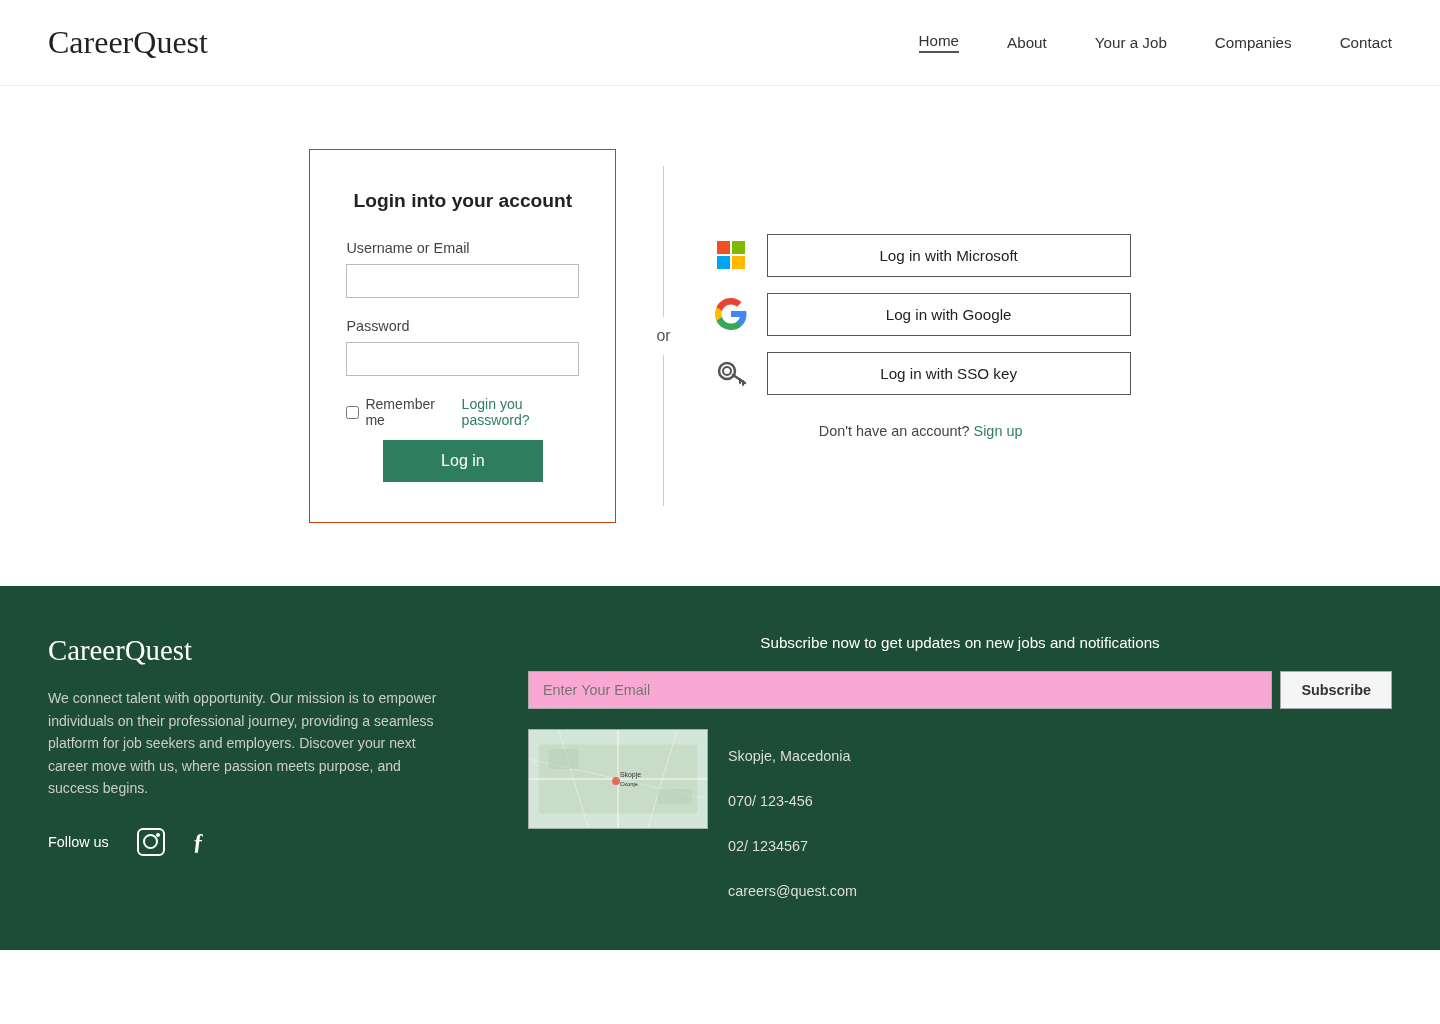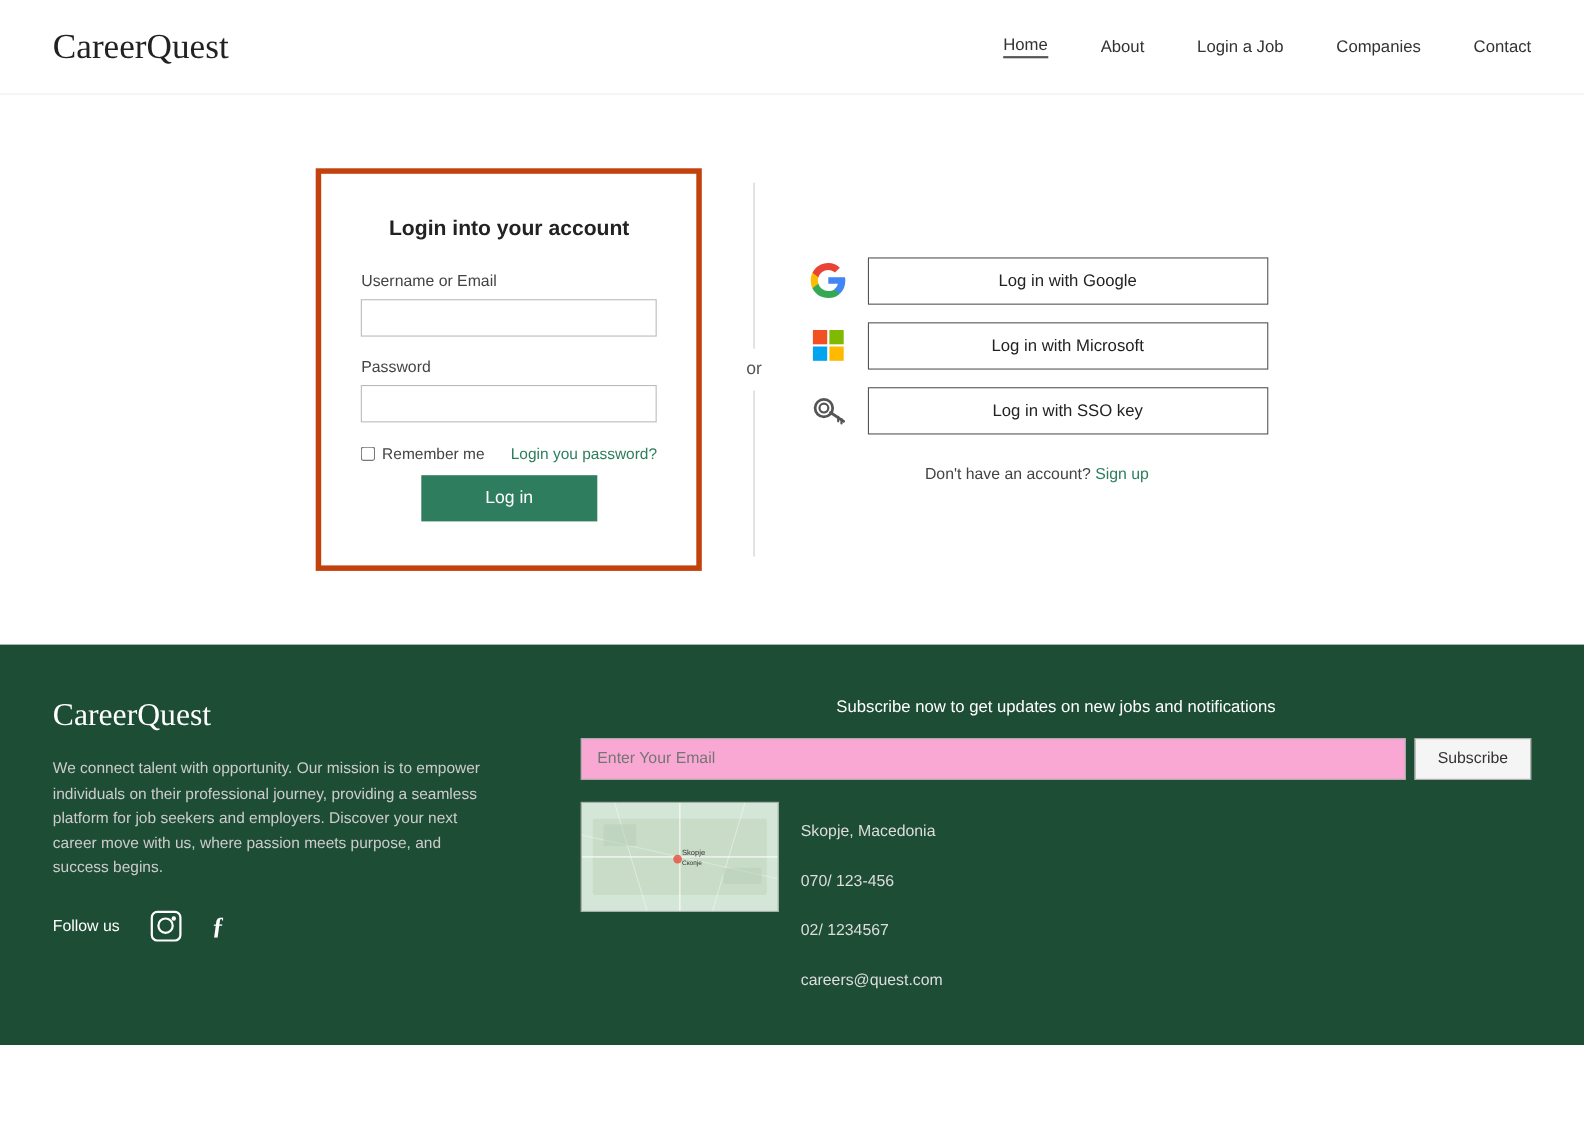"Login a Job" a { text: Login -> Your }
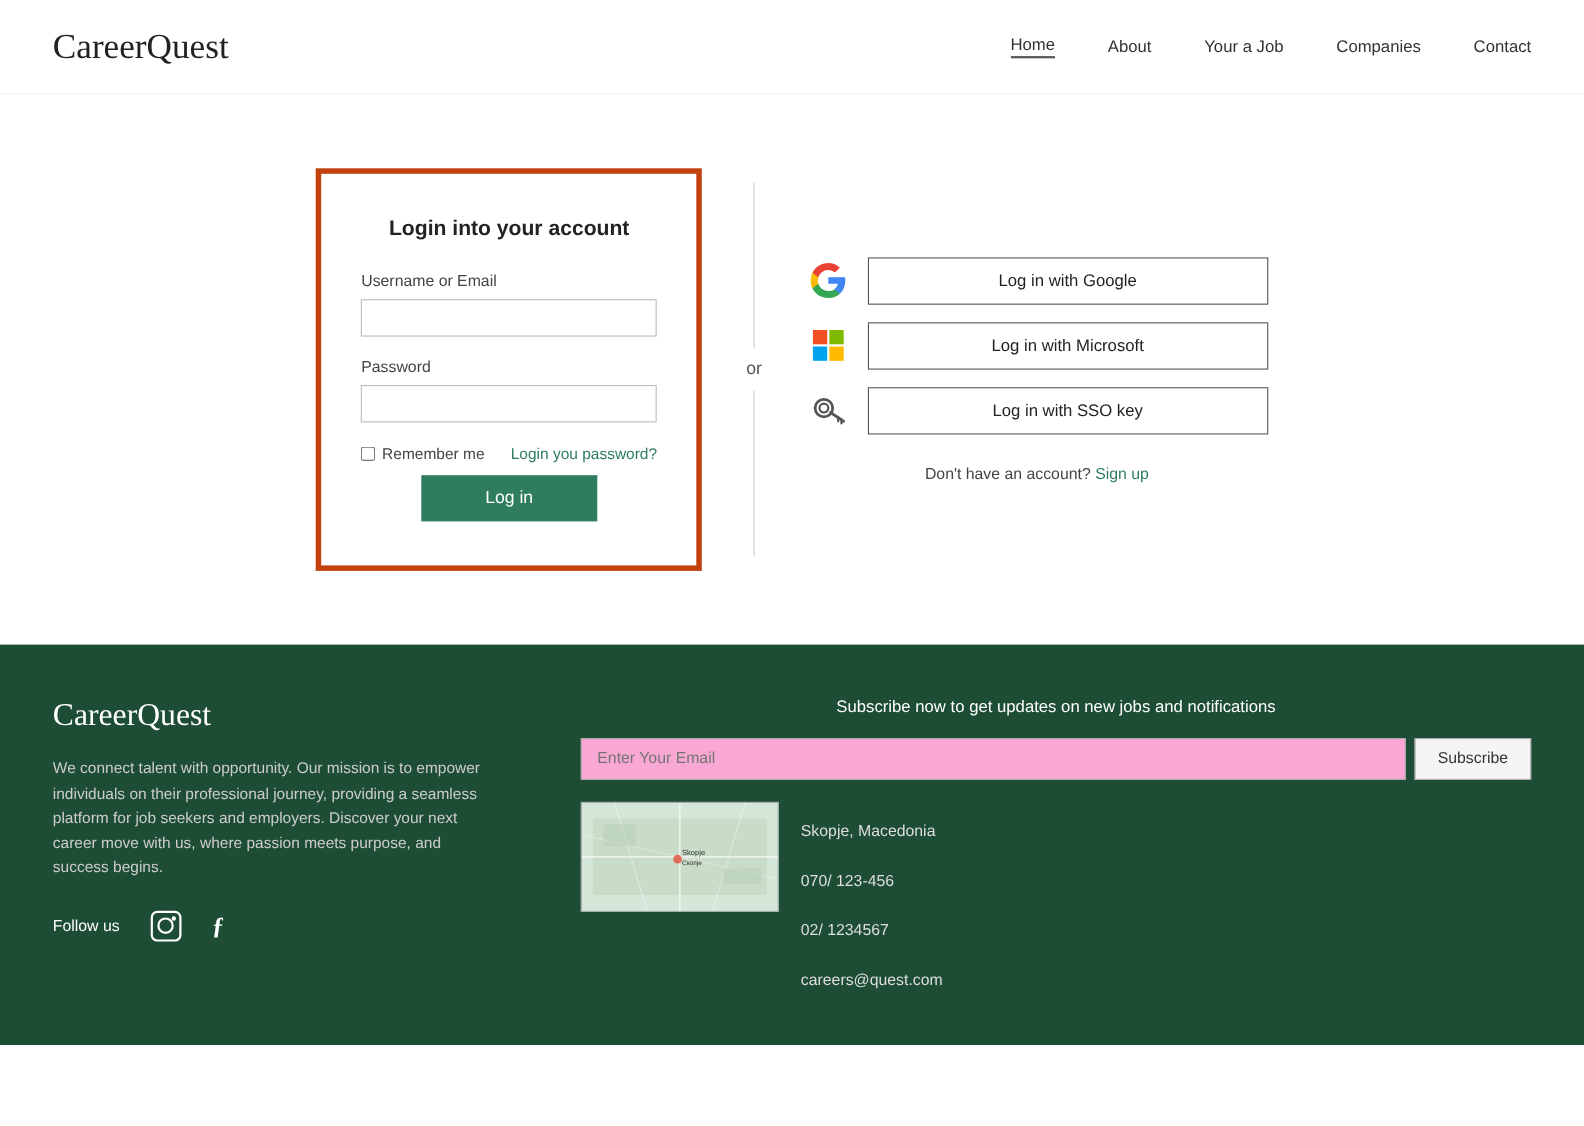"Login into your account" .login-form-container { border: 5px solid #c2410c -> 1px solid #c2410c; width: 351px -> 307px }
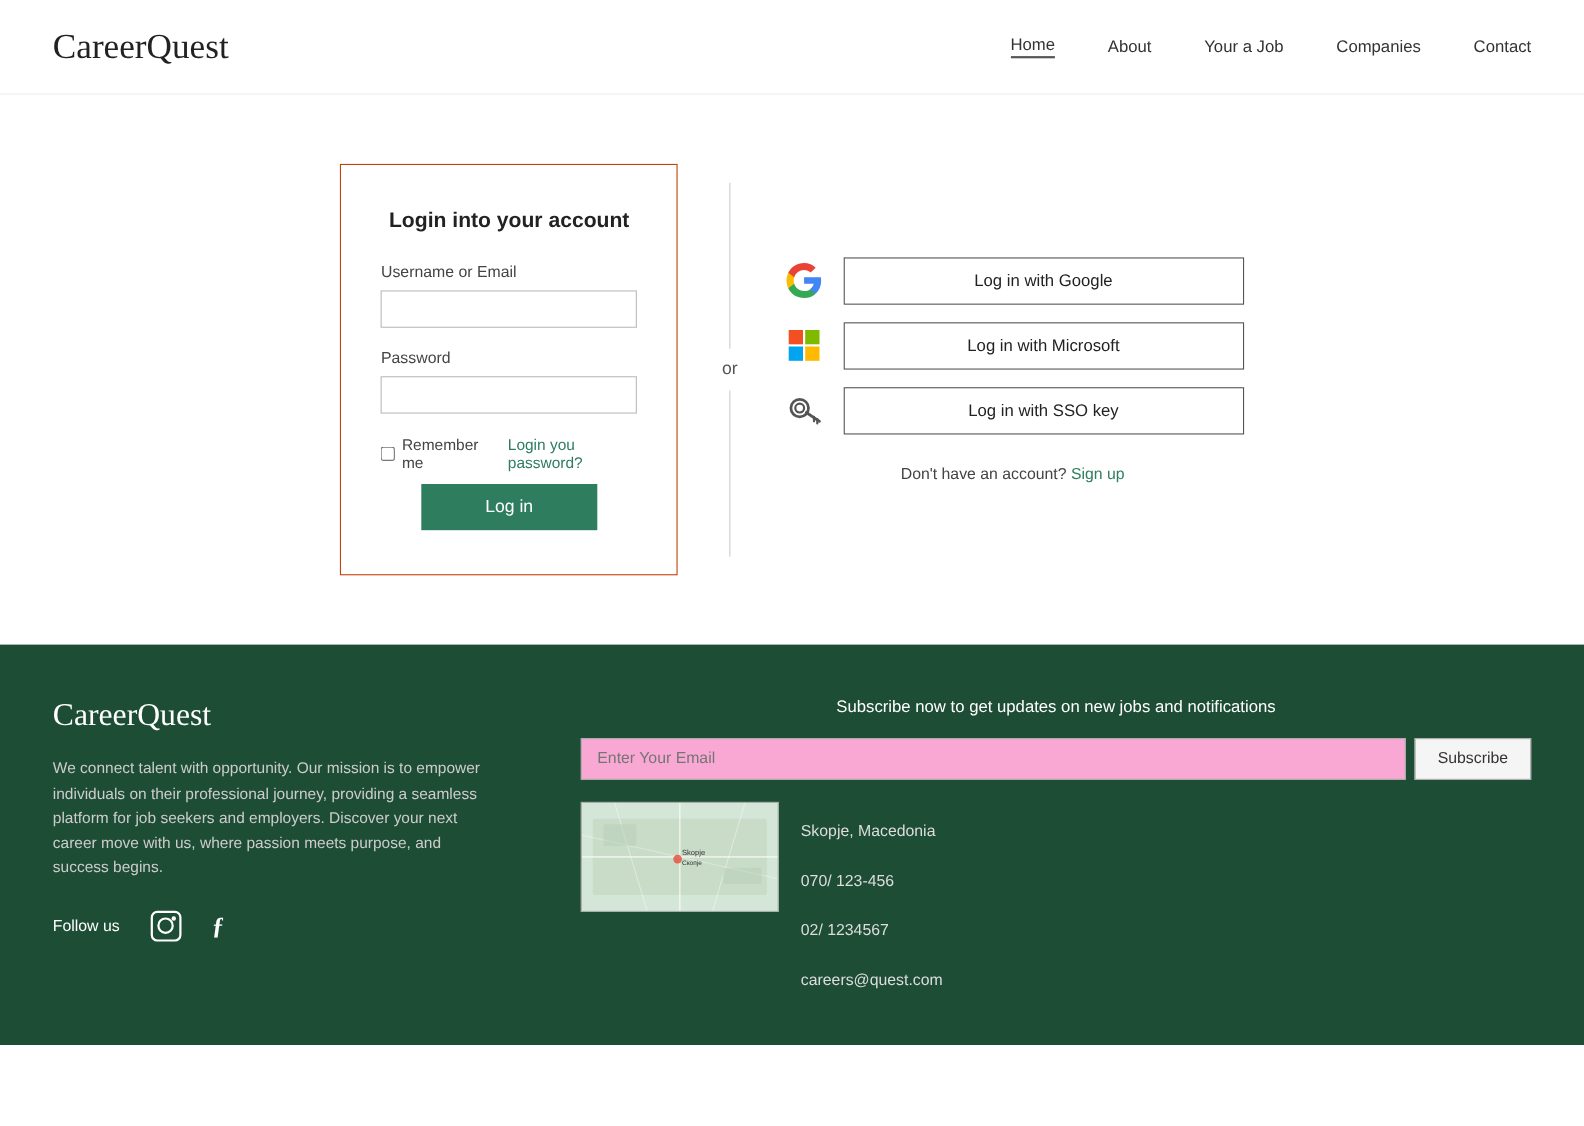"Log in with Google" div.social-row { order: before "Log in with Microsoft" -> after "Log in with Microsoft" }
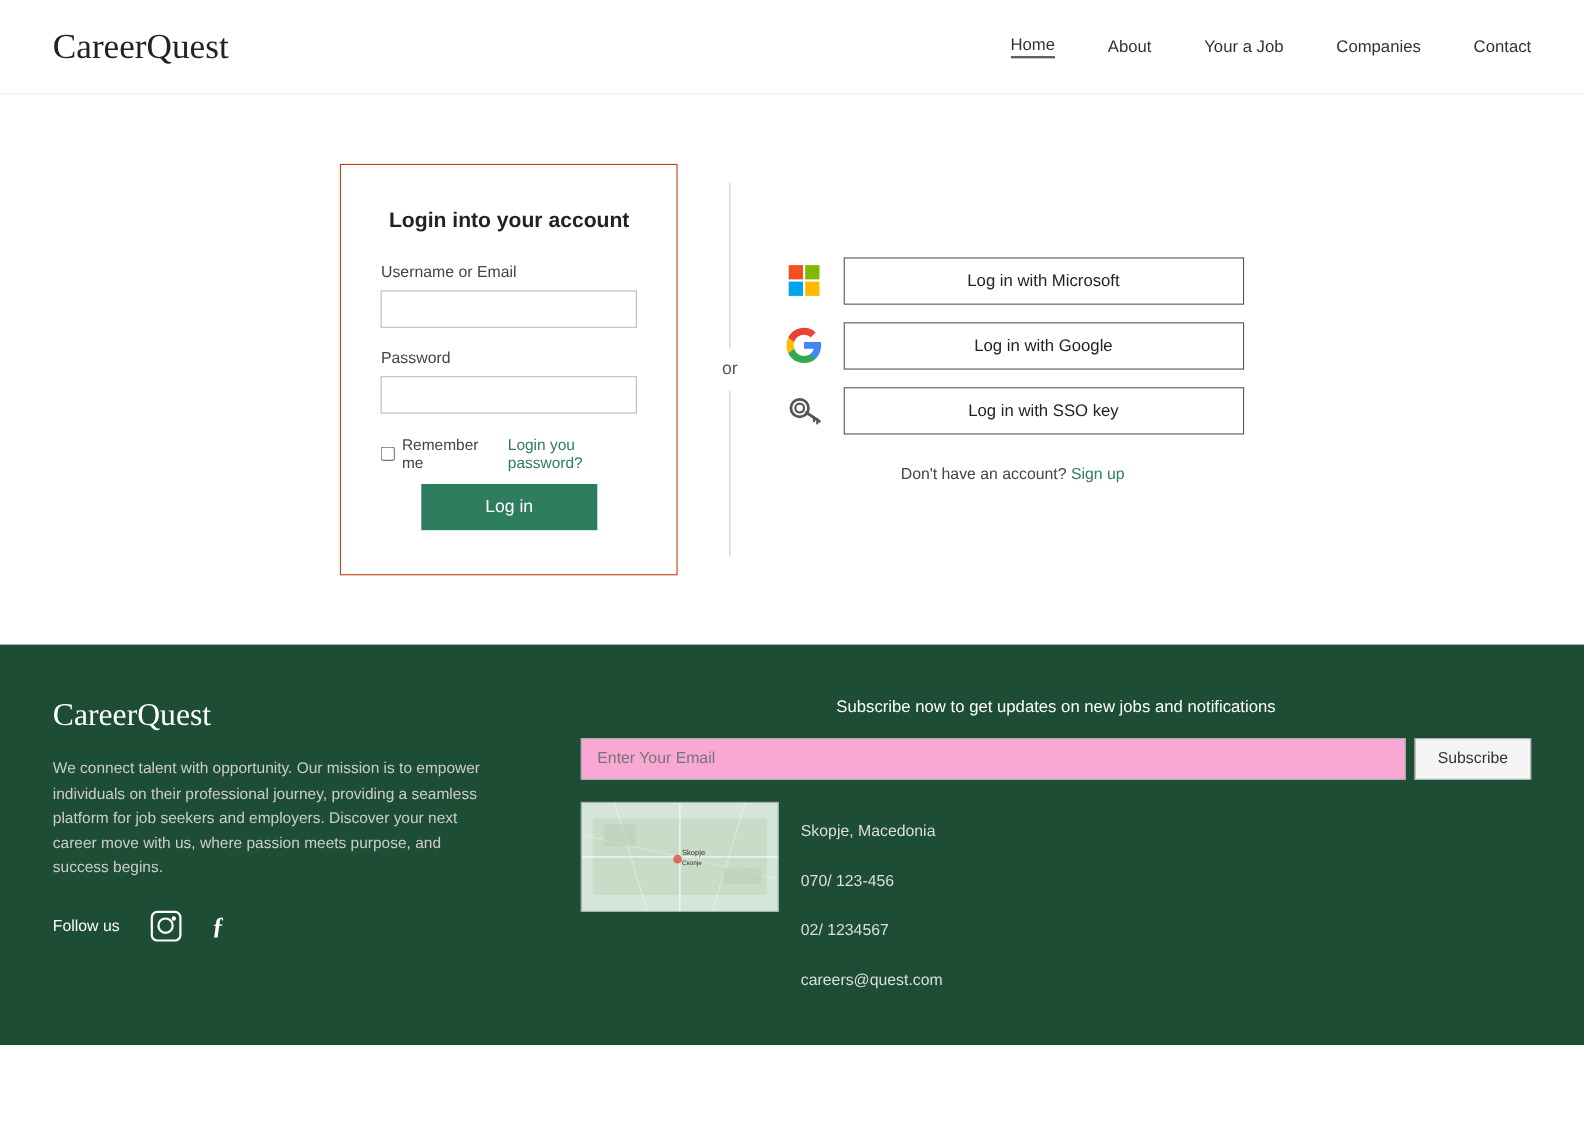"Subscribe" .subscribe-btn { font-weight: none -> bold }
